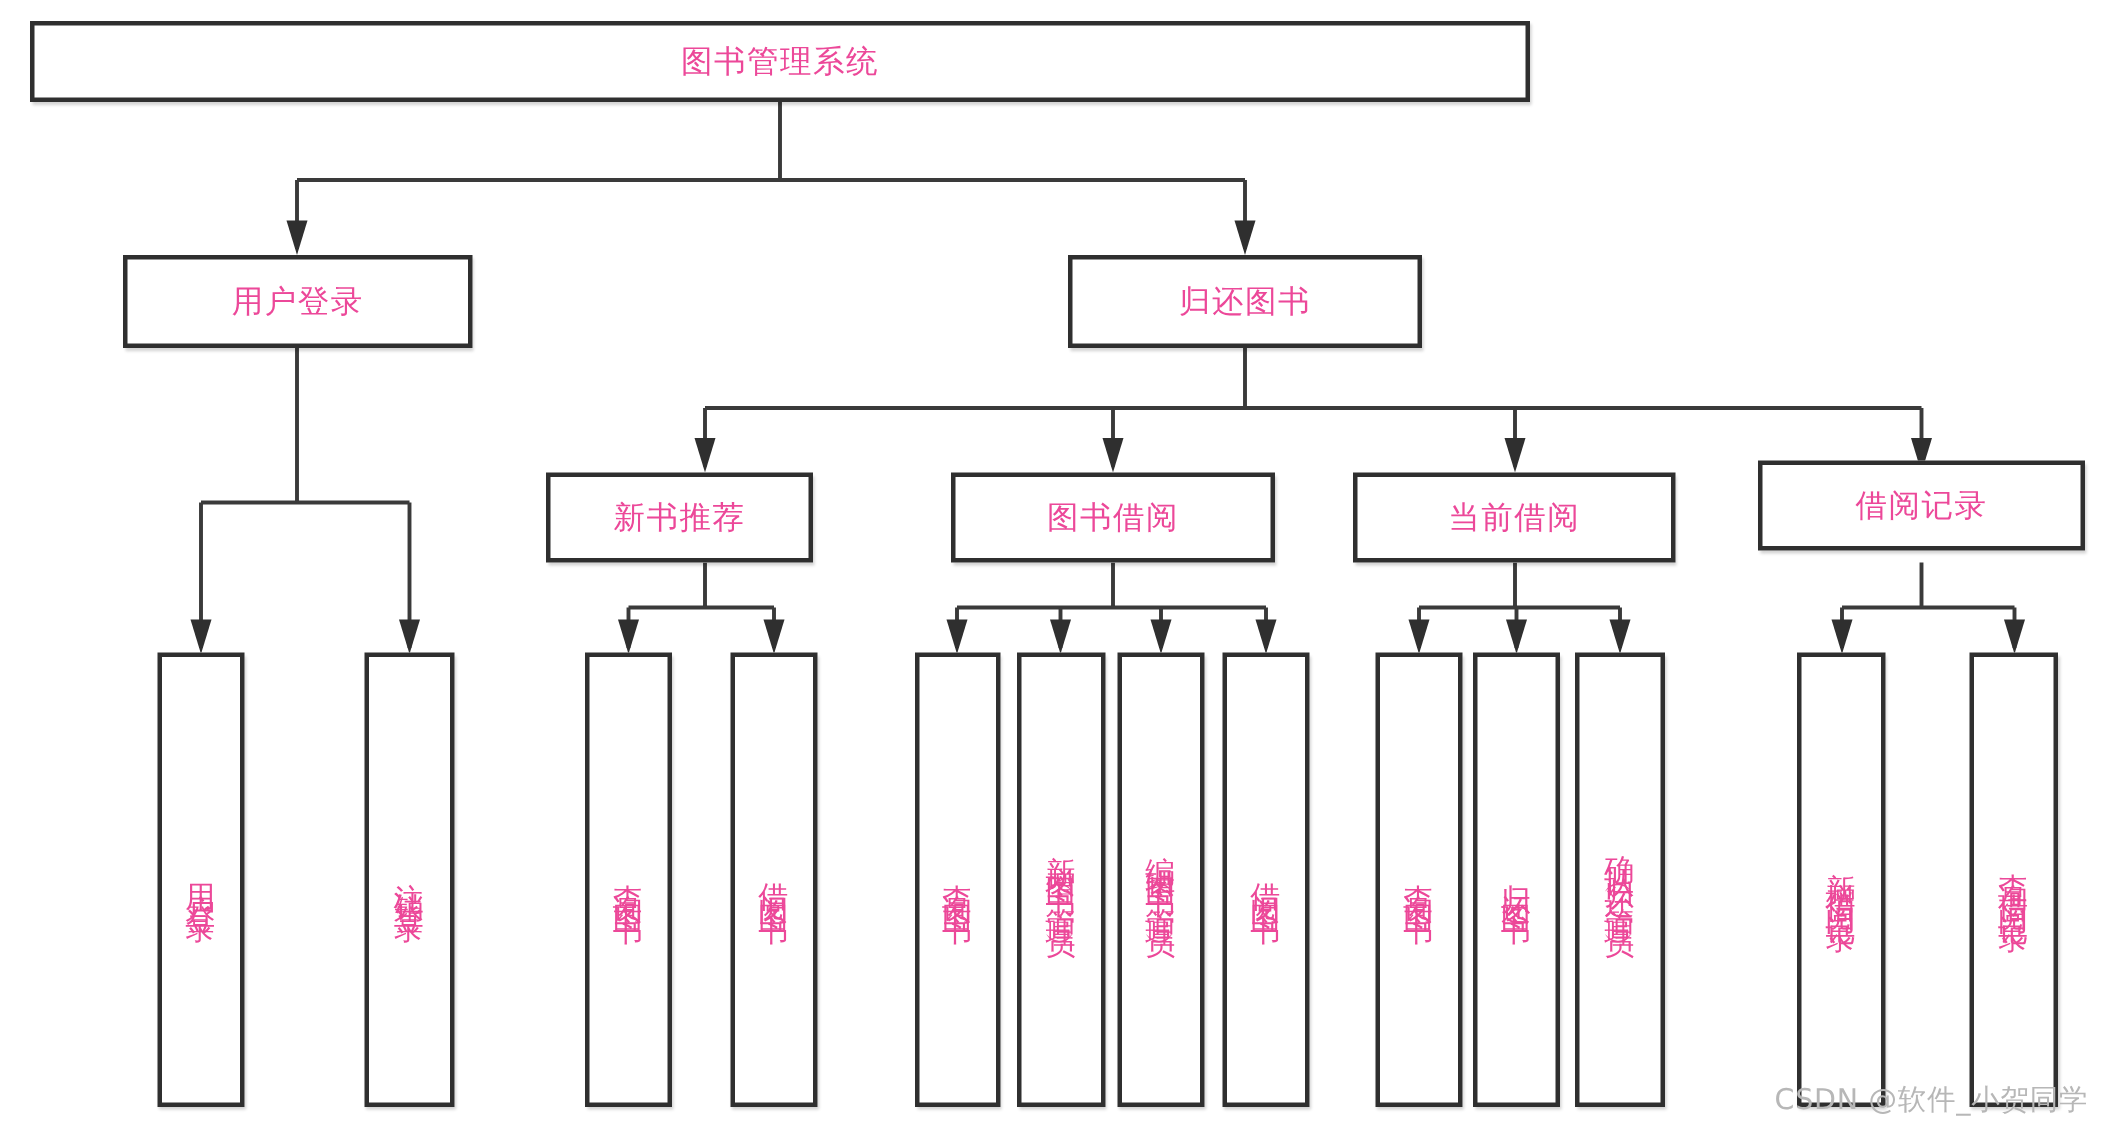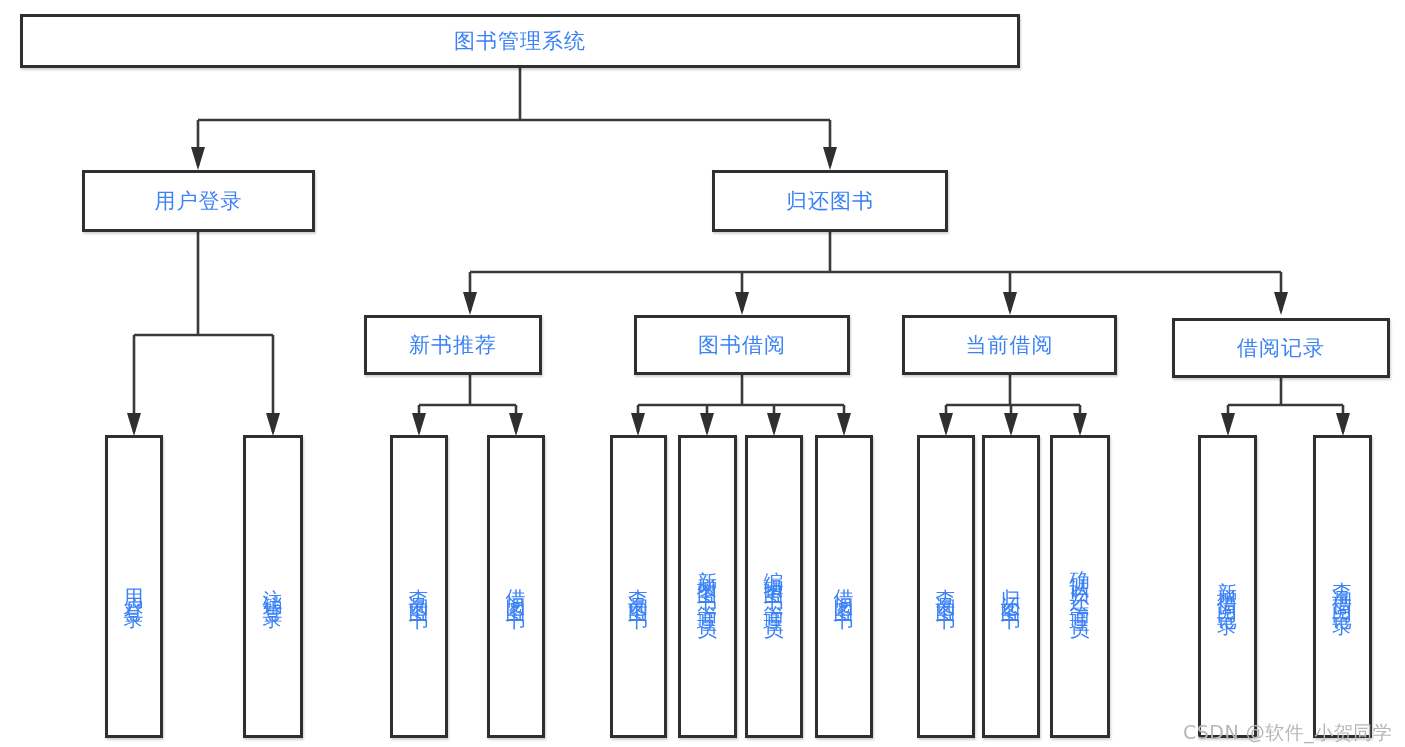"图书管理系统" .node { color: #3b82f6 -> #ec4899 }
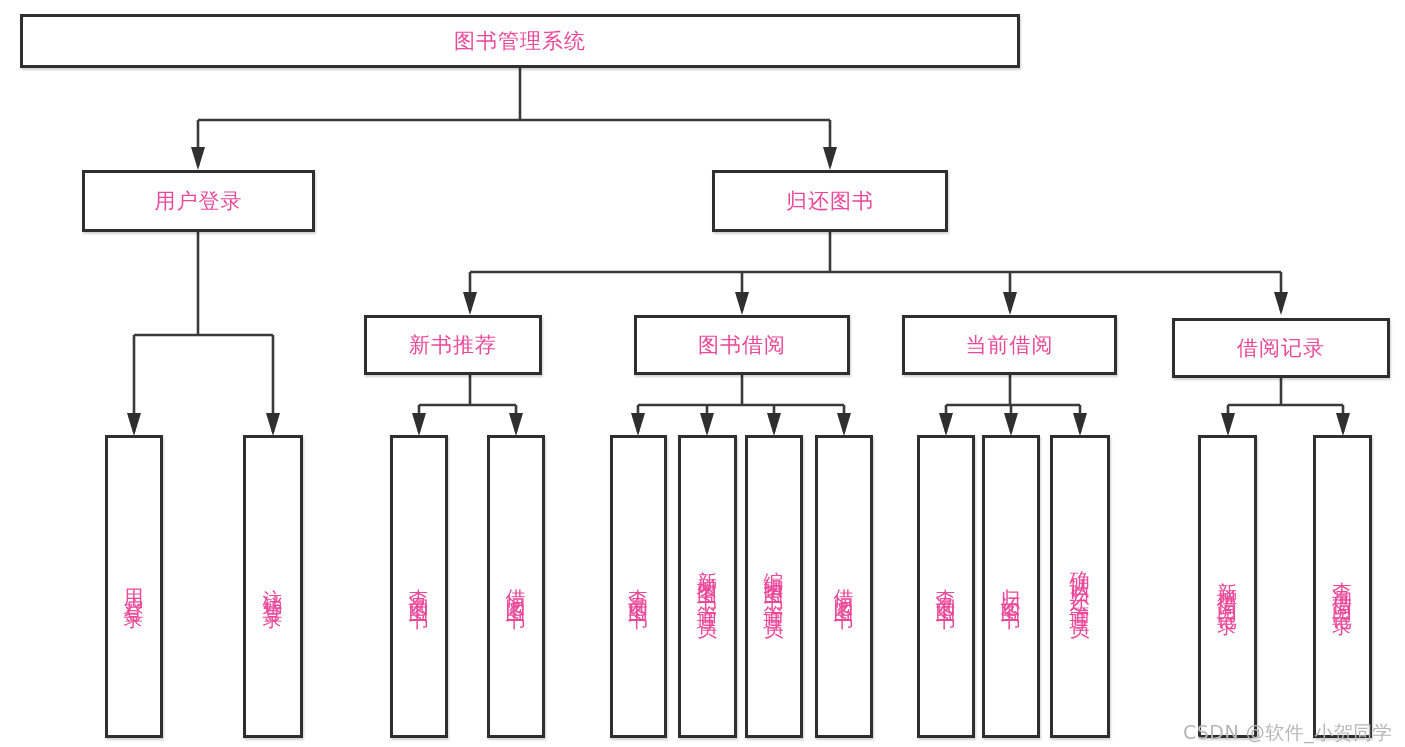"借阅记录" div.node { top: 318px -> 307px }
